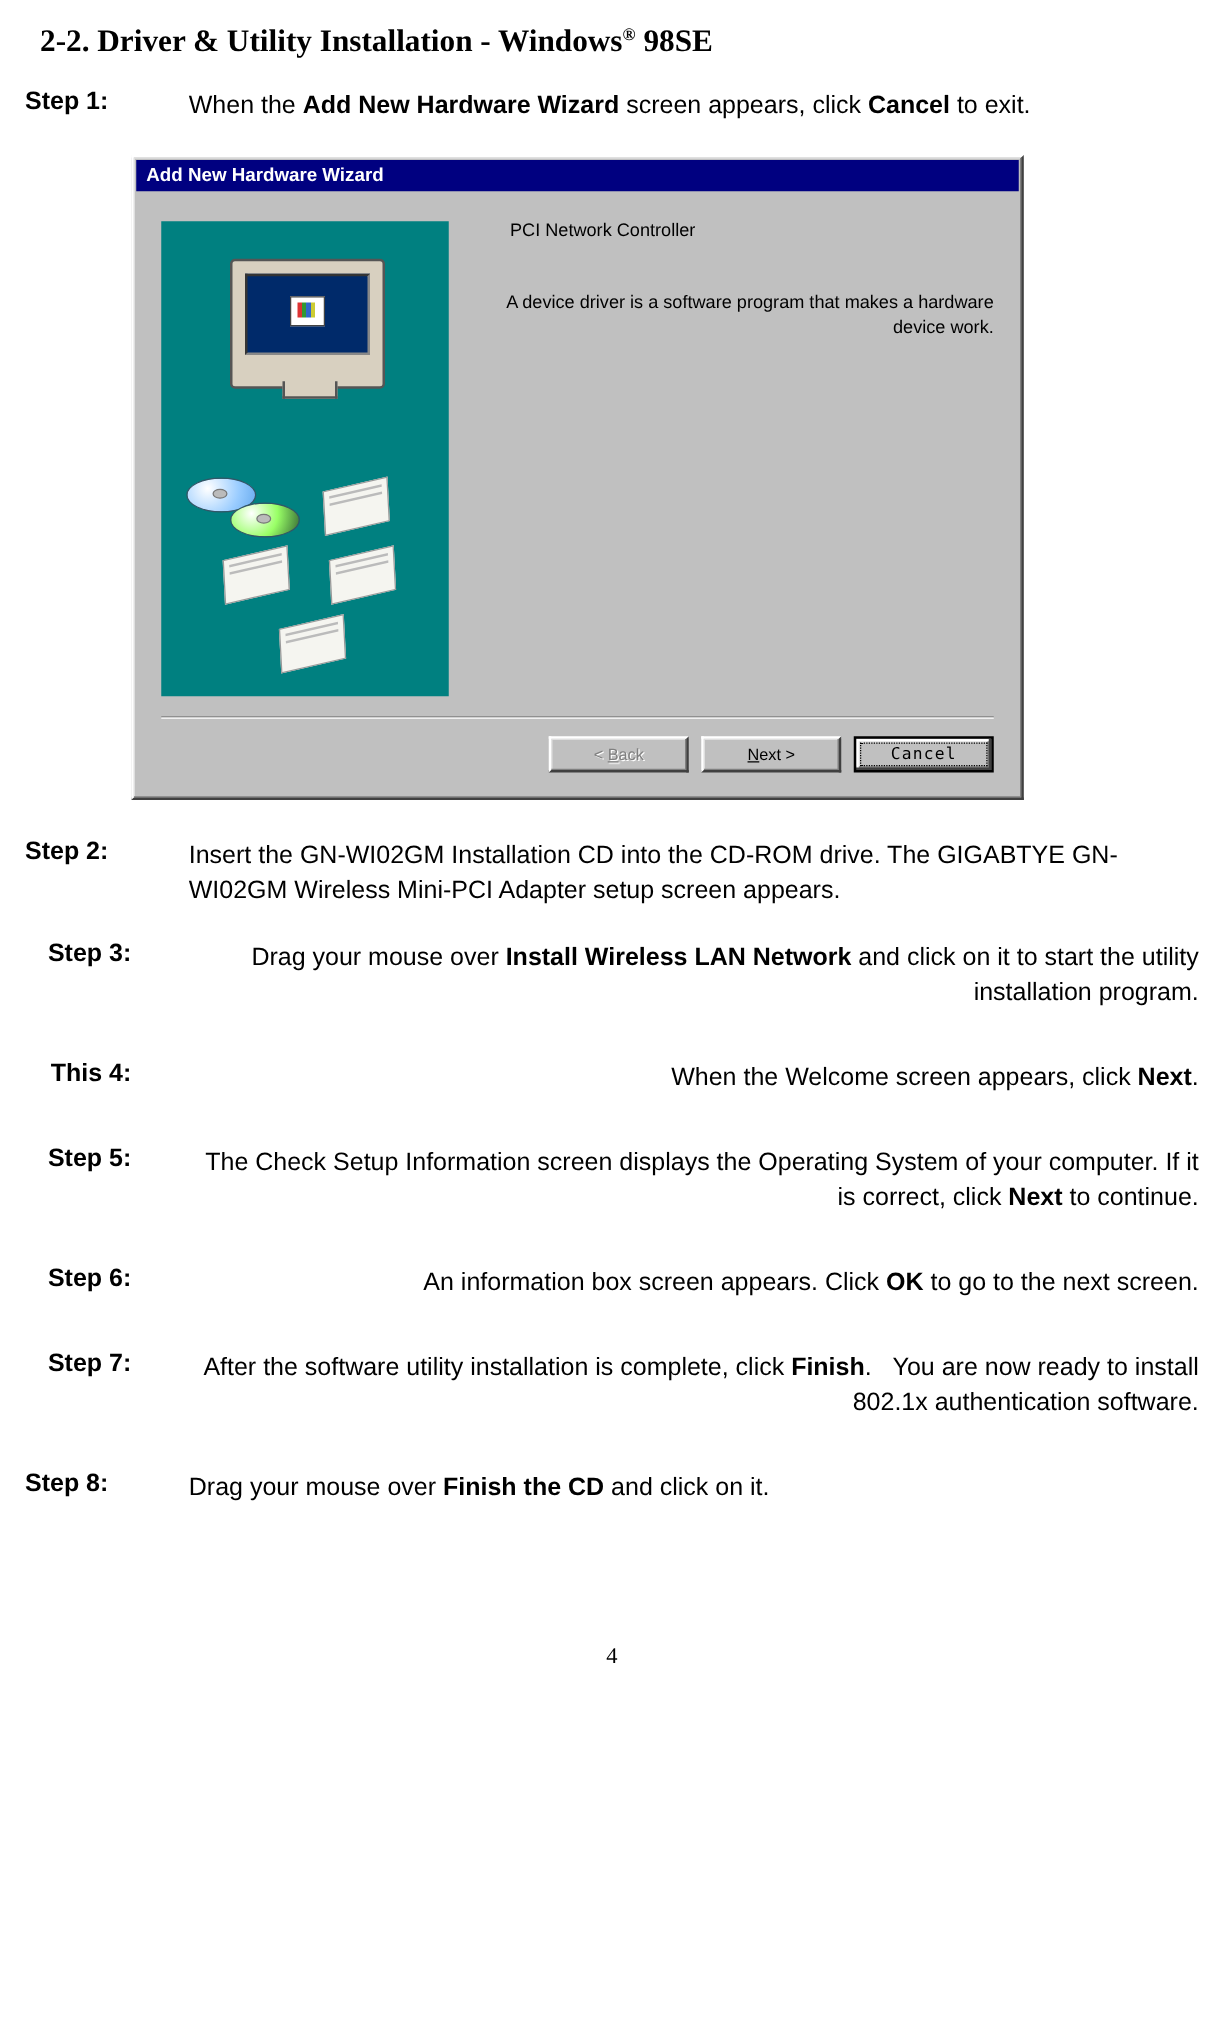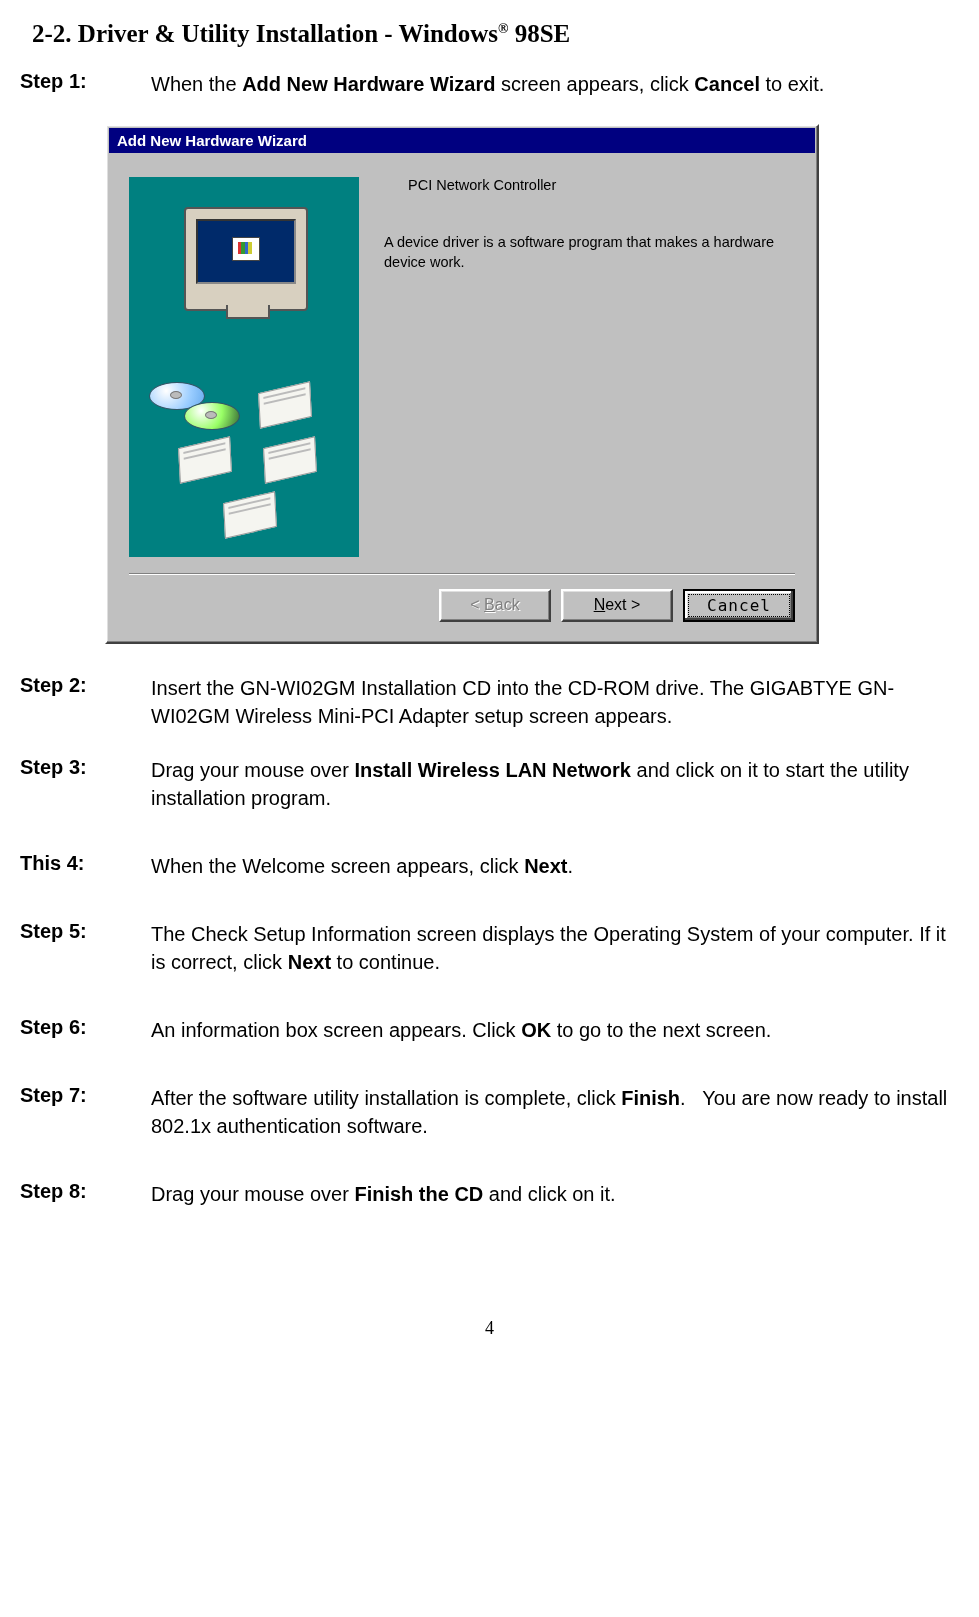"A device driver is a" .rt-line3 { text-align: none -> right }
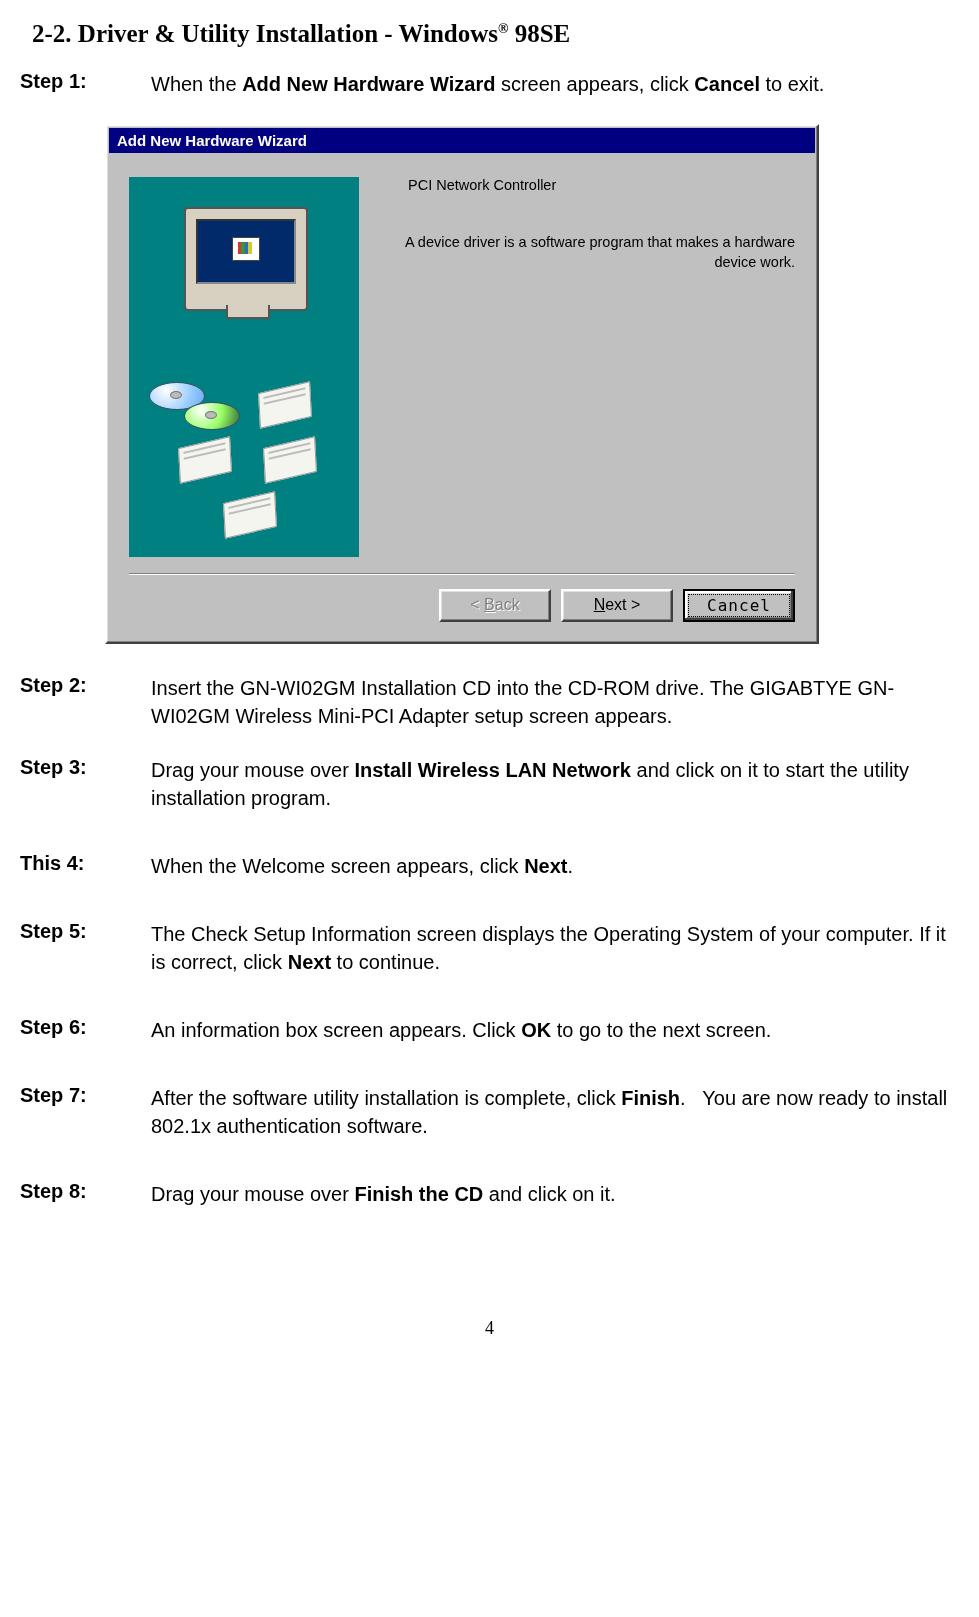"< Back" .win-btn { font-size: 16px -> 13px }
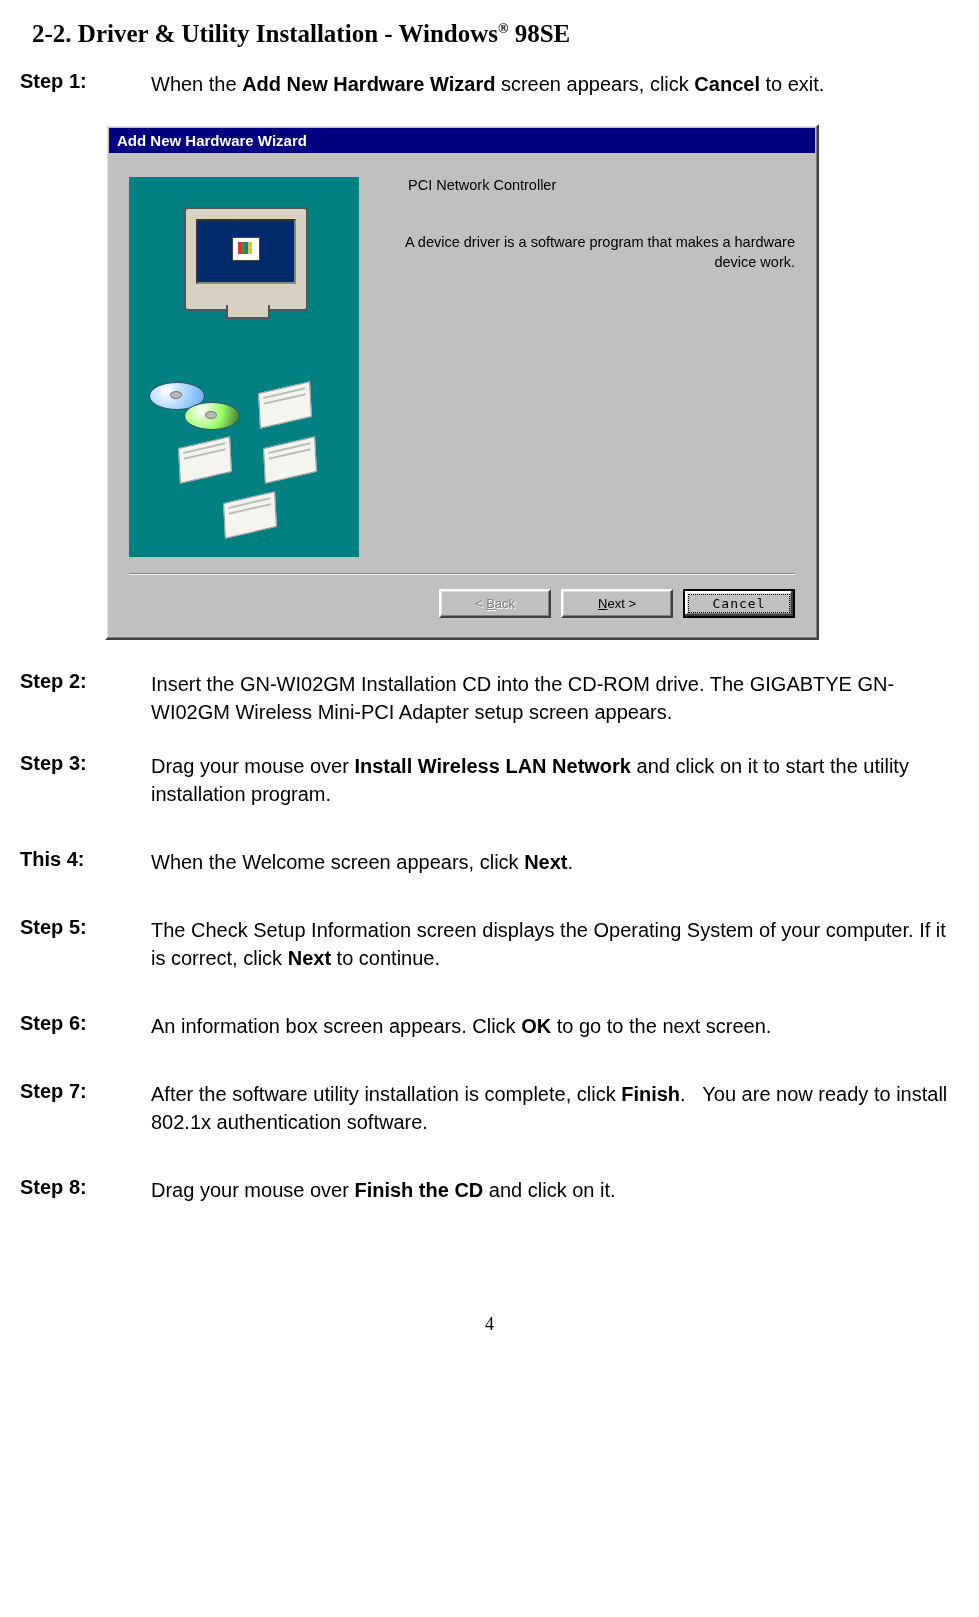"Step 3:" .extra-gap { text-align: none -> right }
